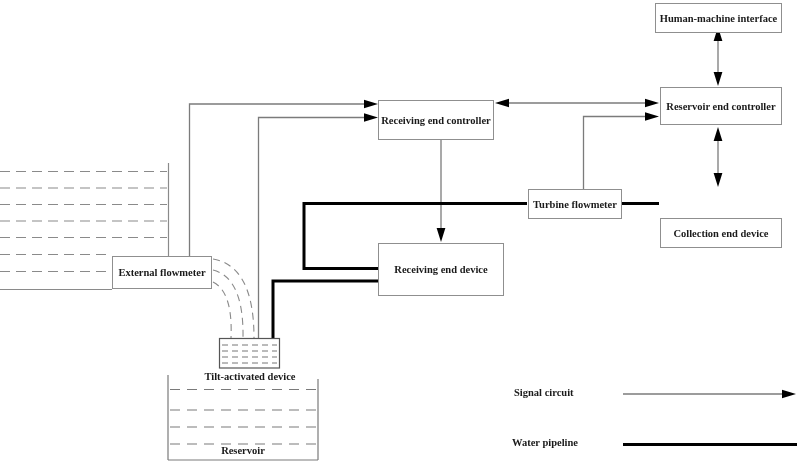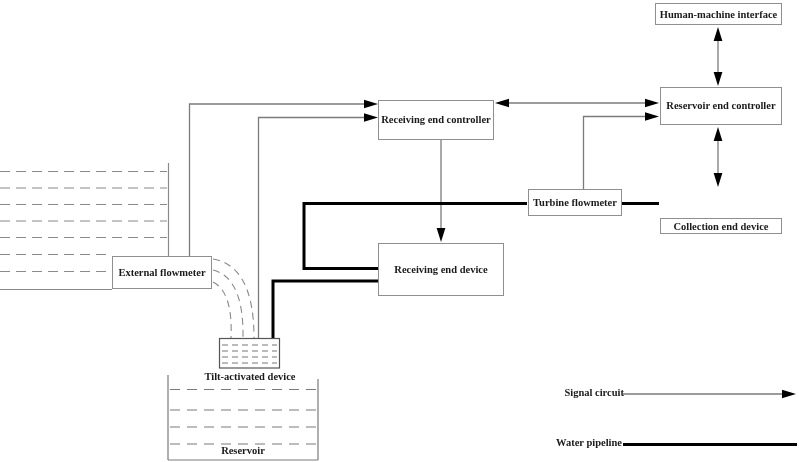"Human-machine interface" .node { padding: 7px 2px -> 14px 2px }
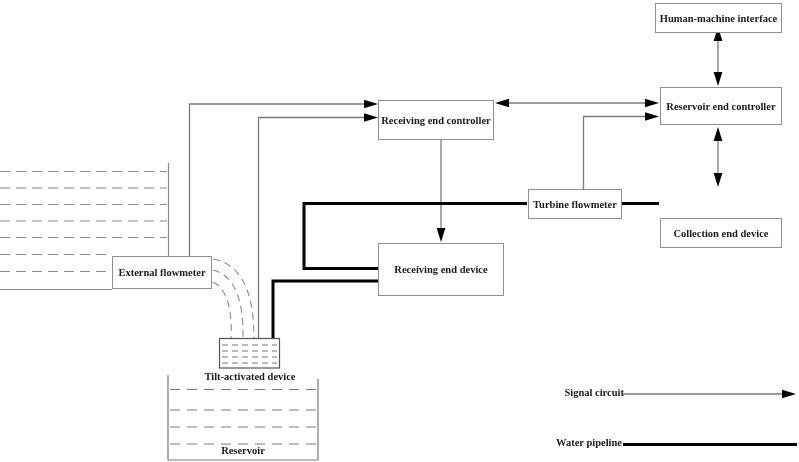"Signal circuit" .legend-label { text-align: right -> left }
